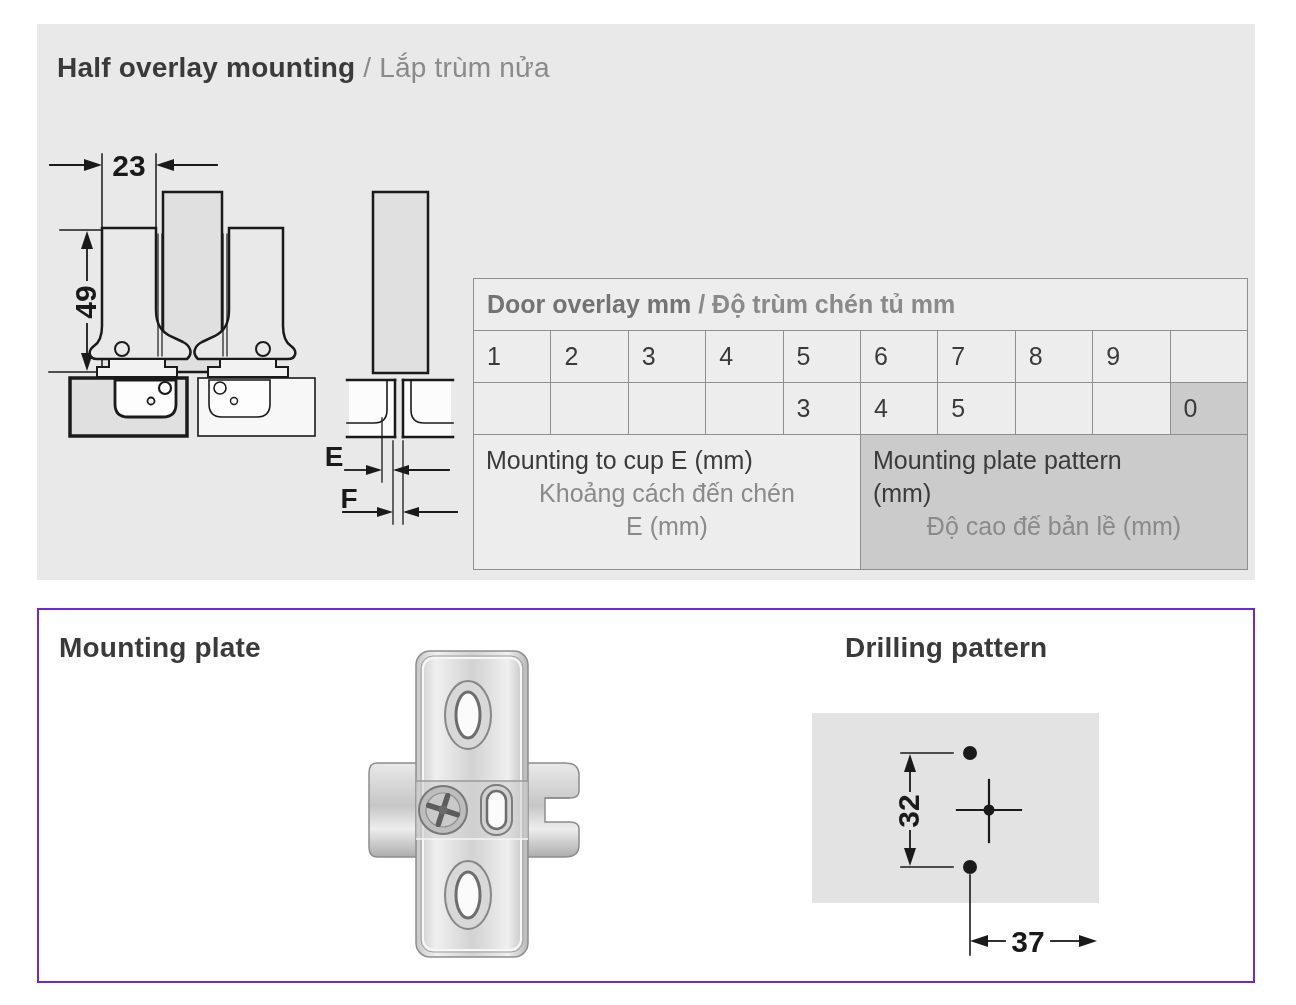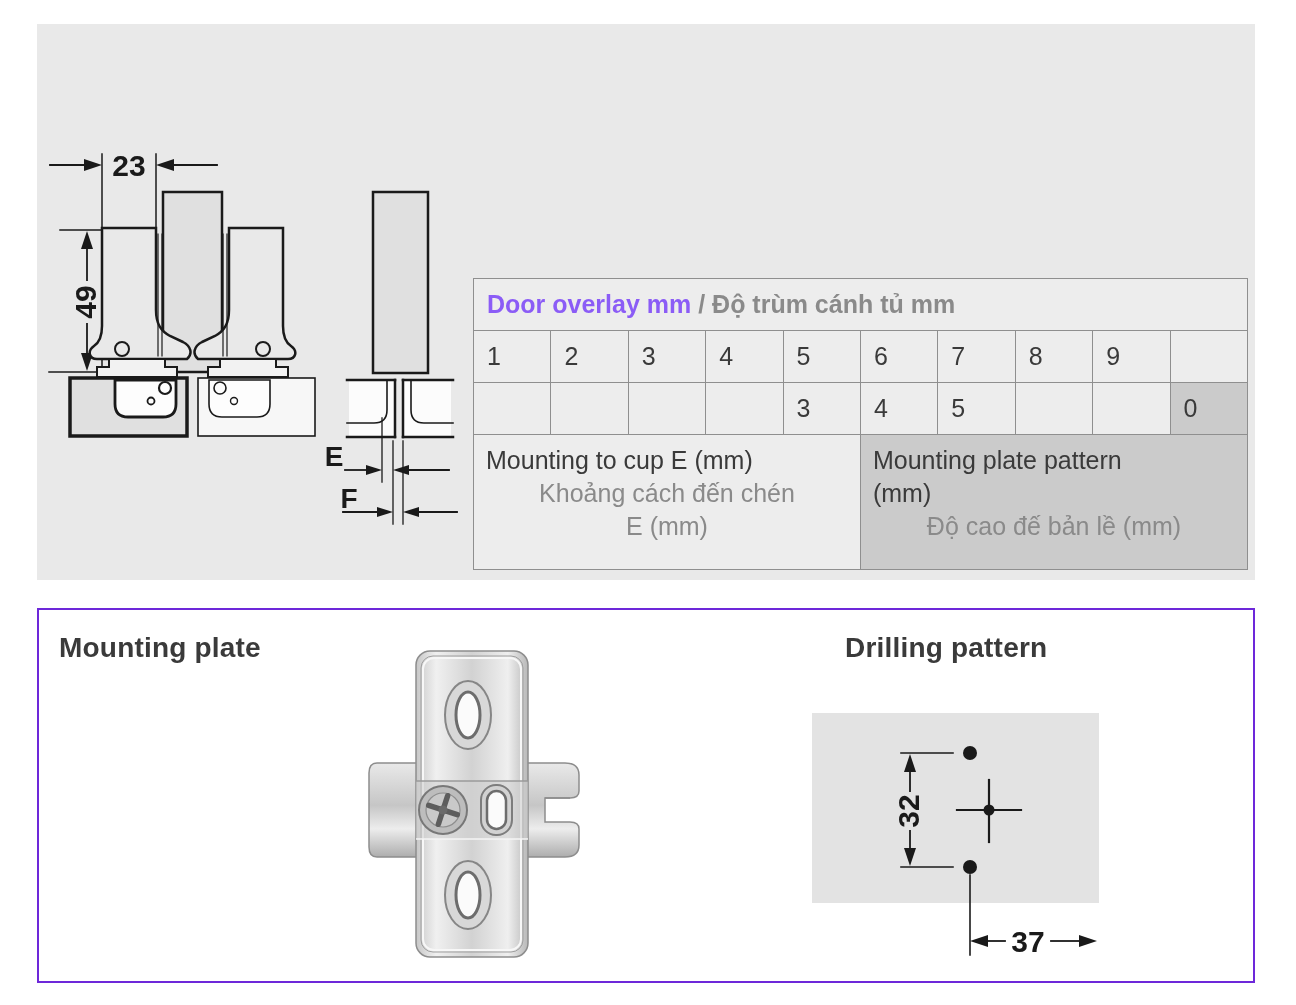"Half overlay mounting / Lắp" div.sec-title { html: none -> <div> <span>Half overlay mounting</span><span> / </span><span>Lắp trùm nửa</span> </div> }
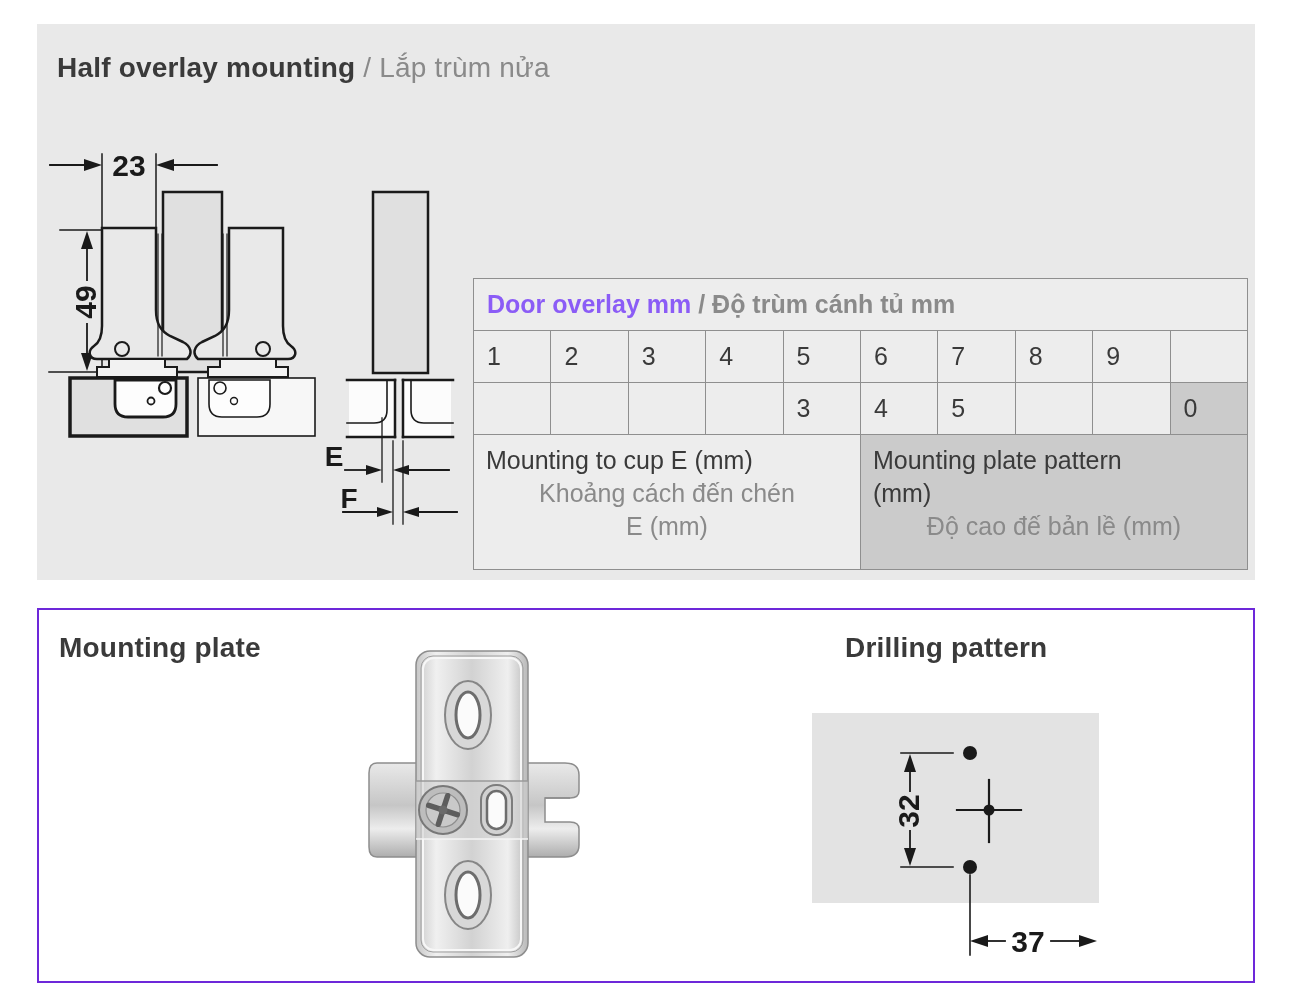"Door overlay mm" .ov-table th.tbl-head .main { color: #8b5cf6 -> #737373 }
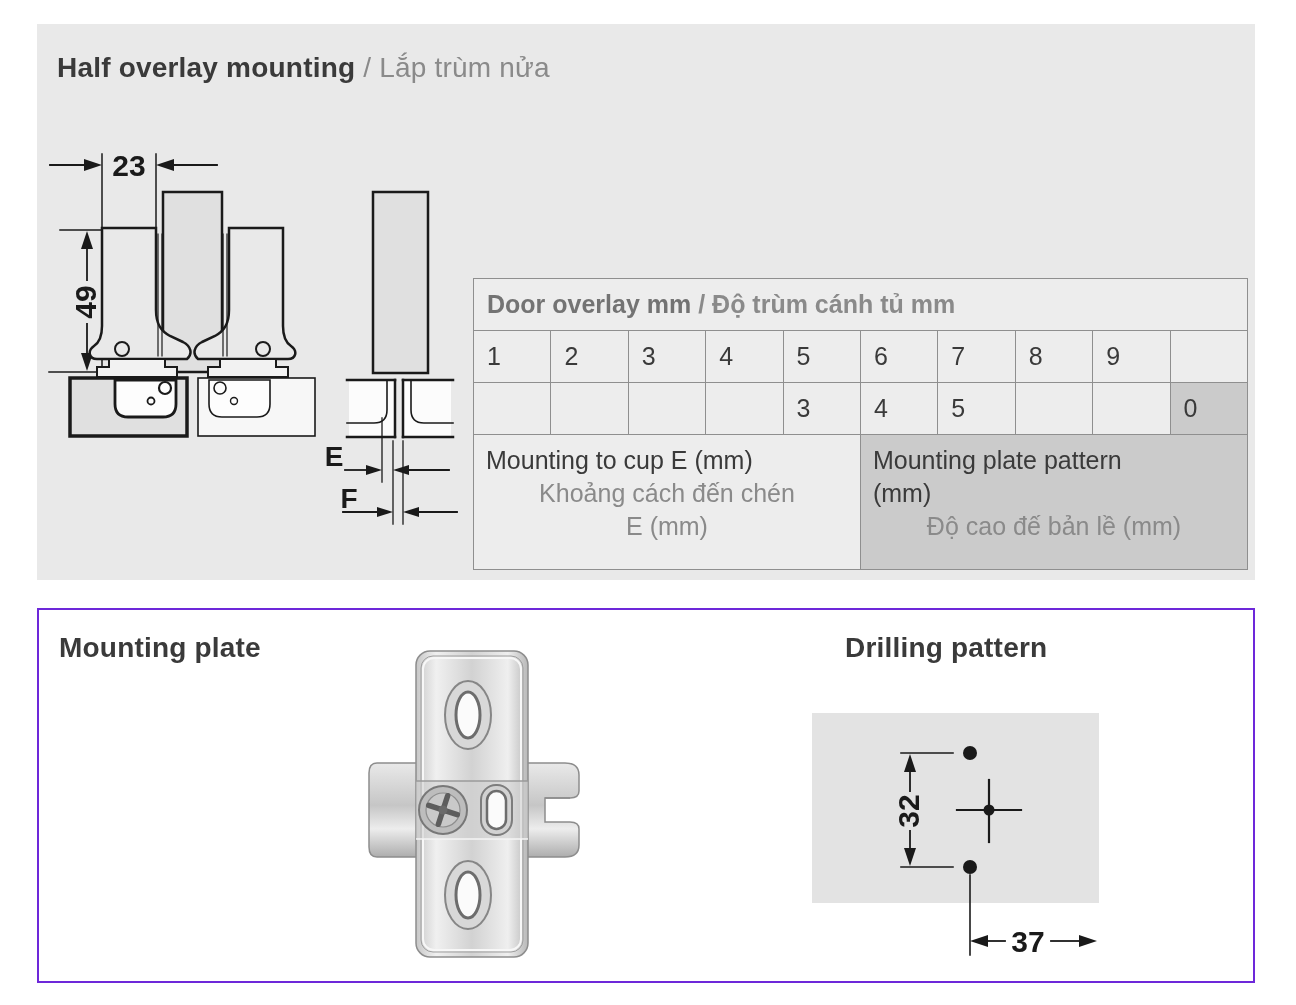"Độ trùm cánh tủ mm" span.sub { text: cánh -> chén }
